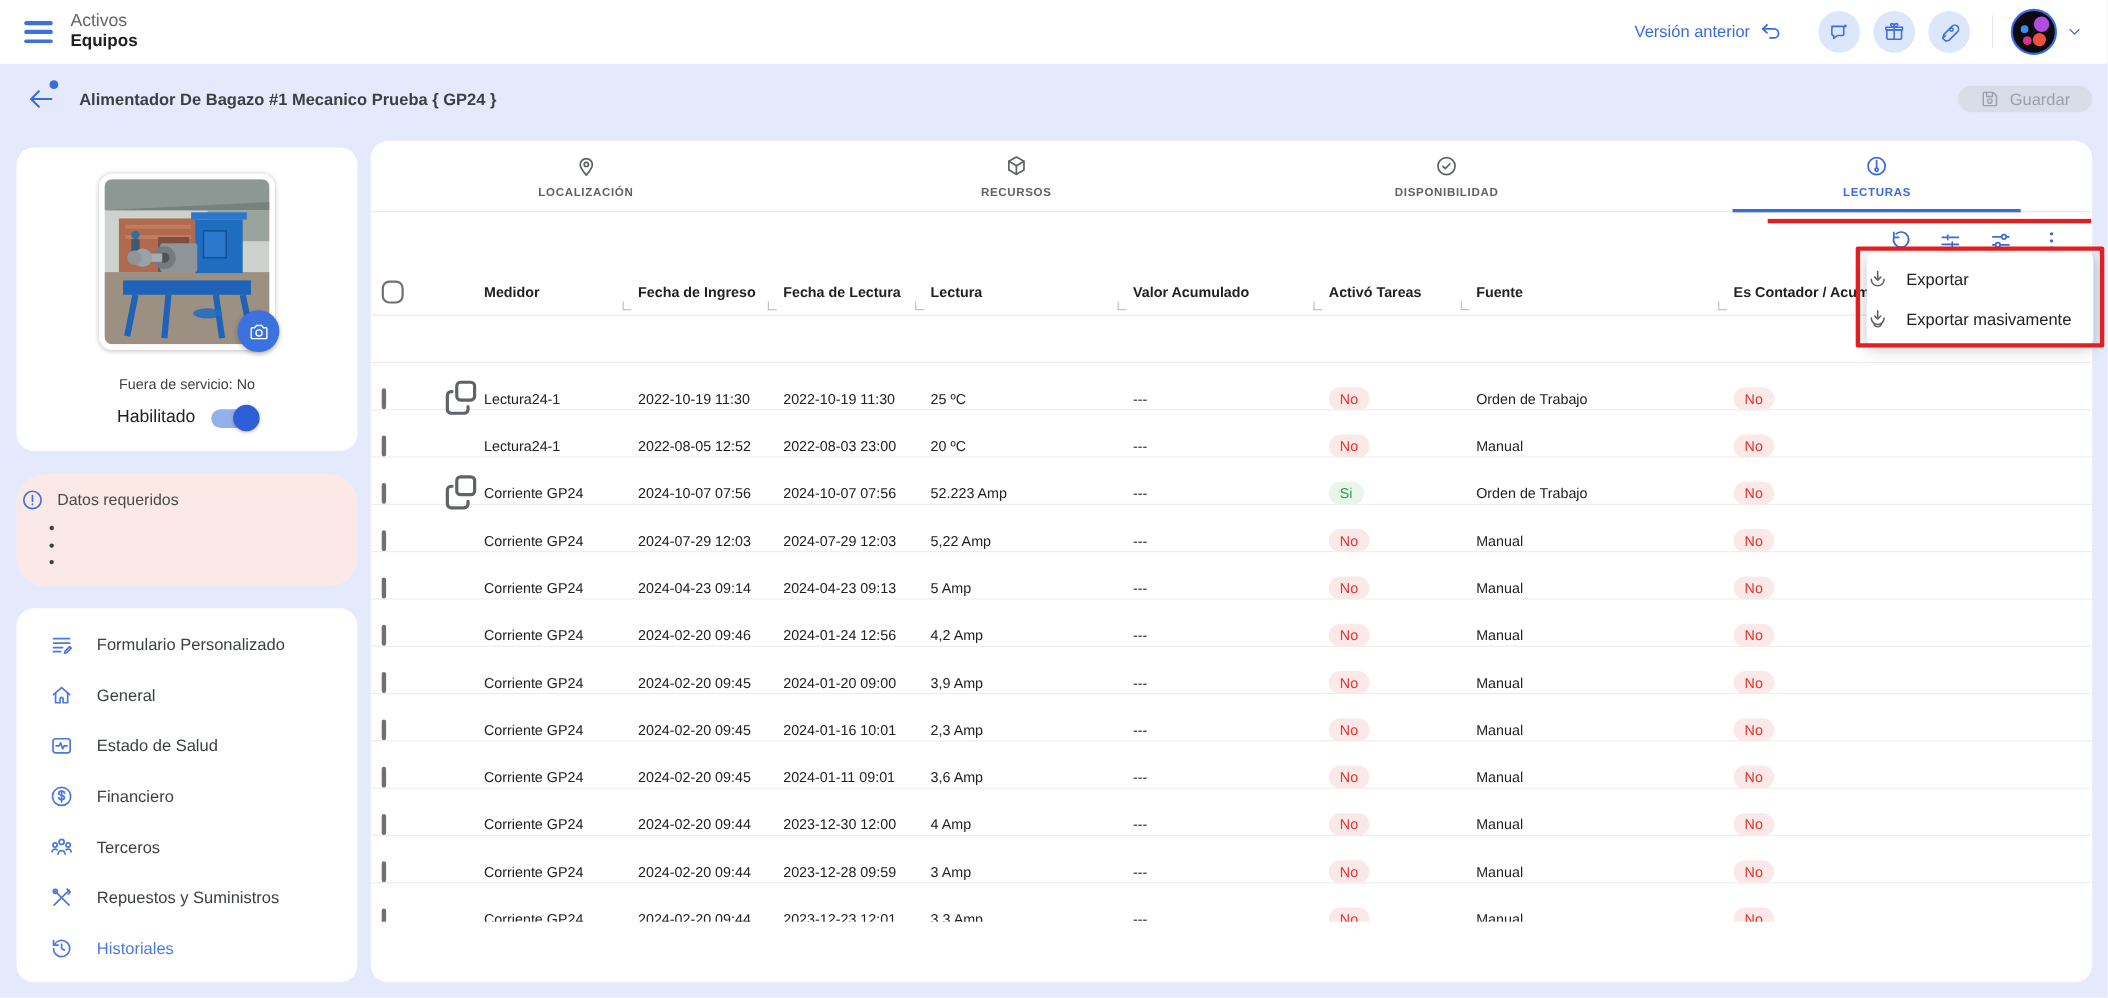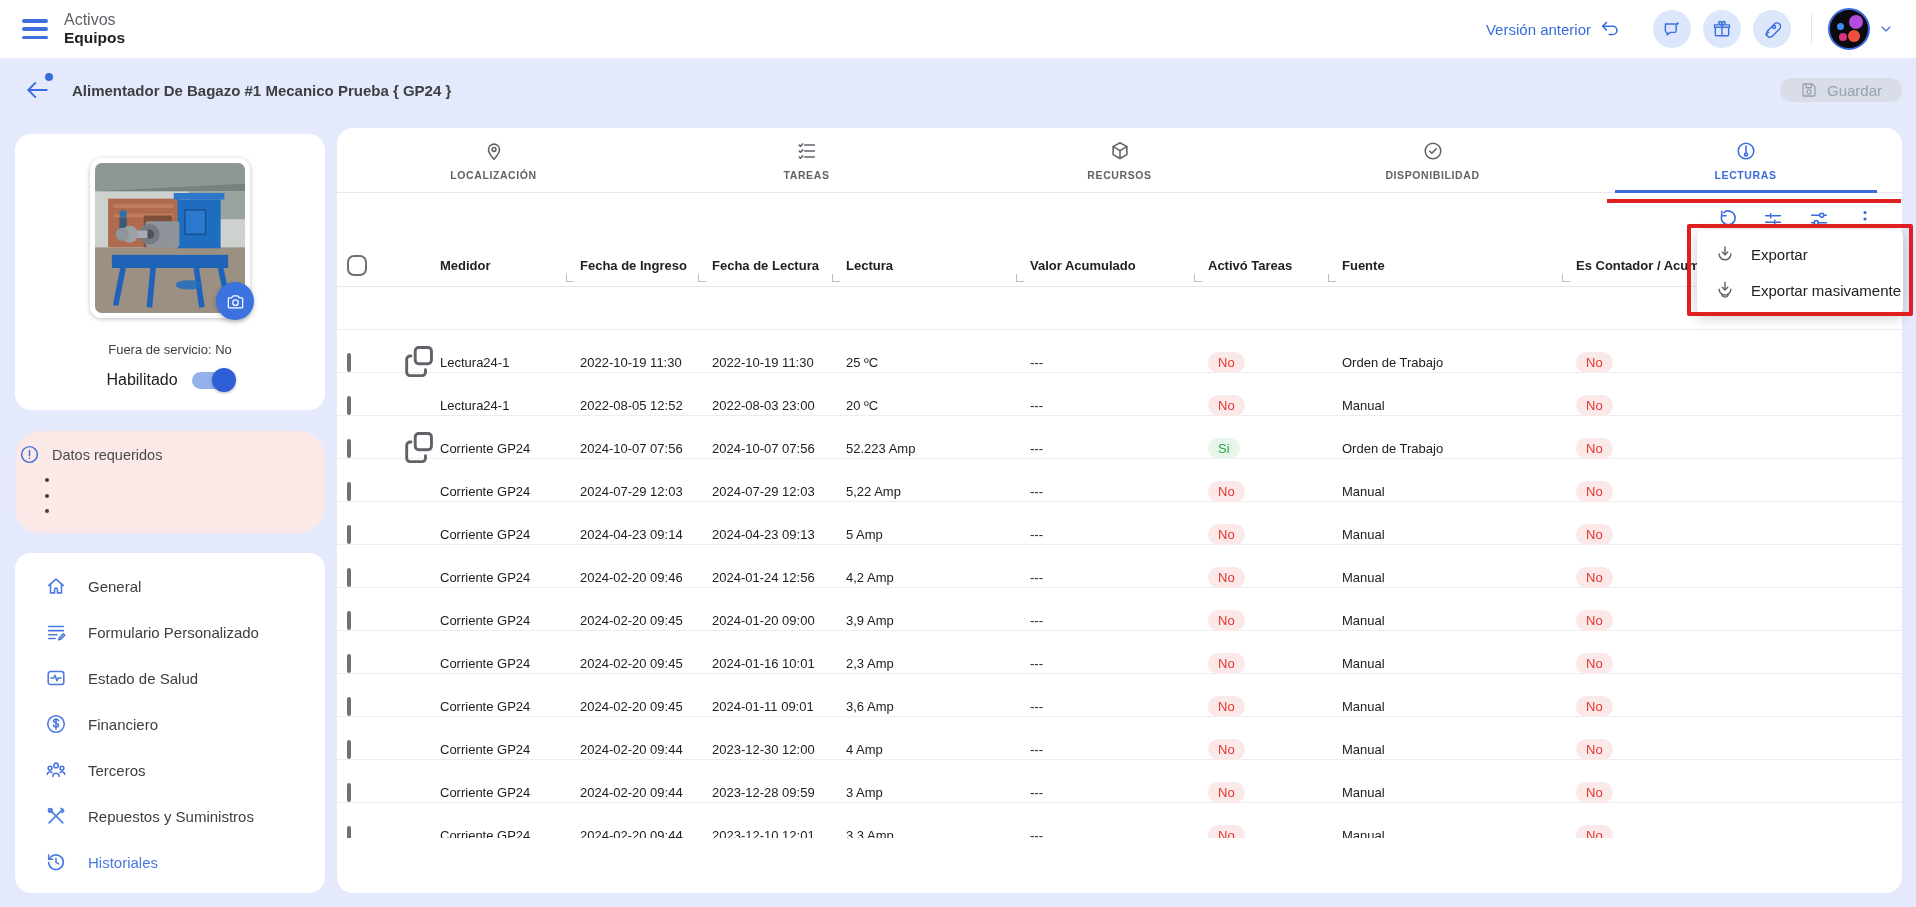"TAREAS" div.tab { html: <div> <span> <svg> <use></use> </svg> </span> <span>TAREAS</span> </div> -> none }
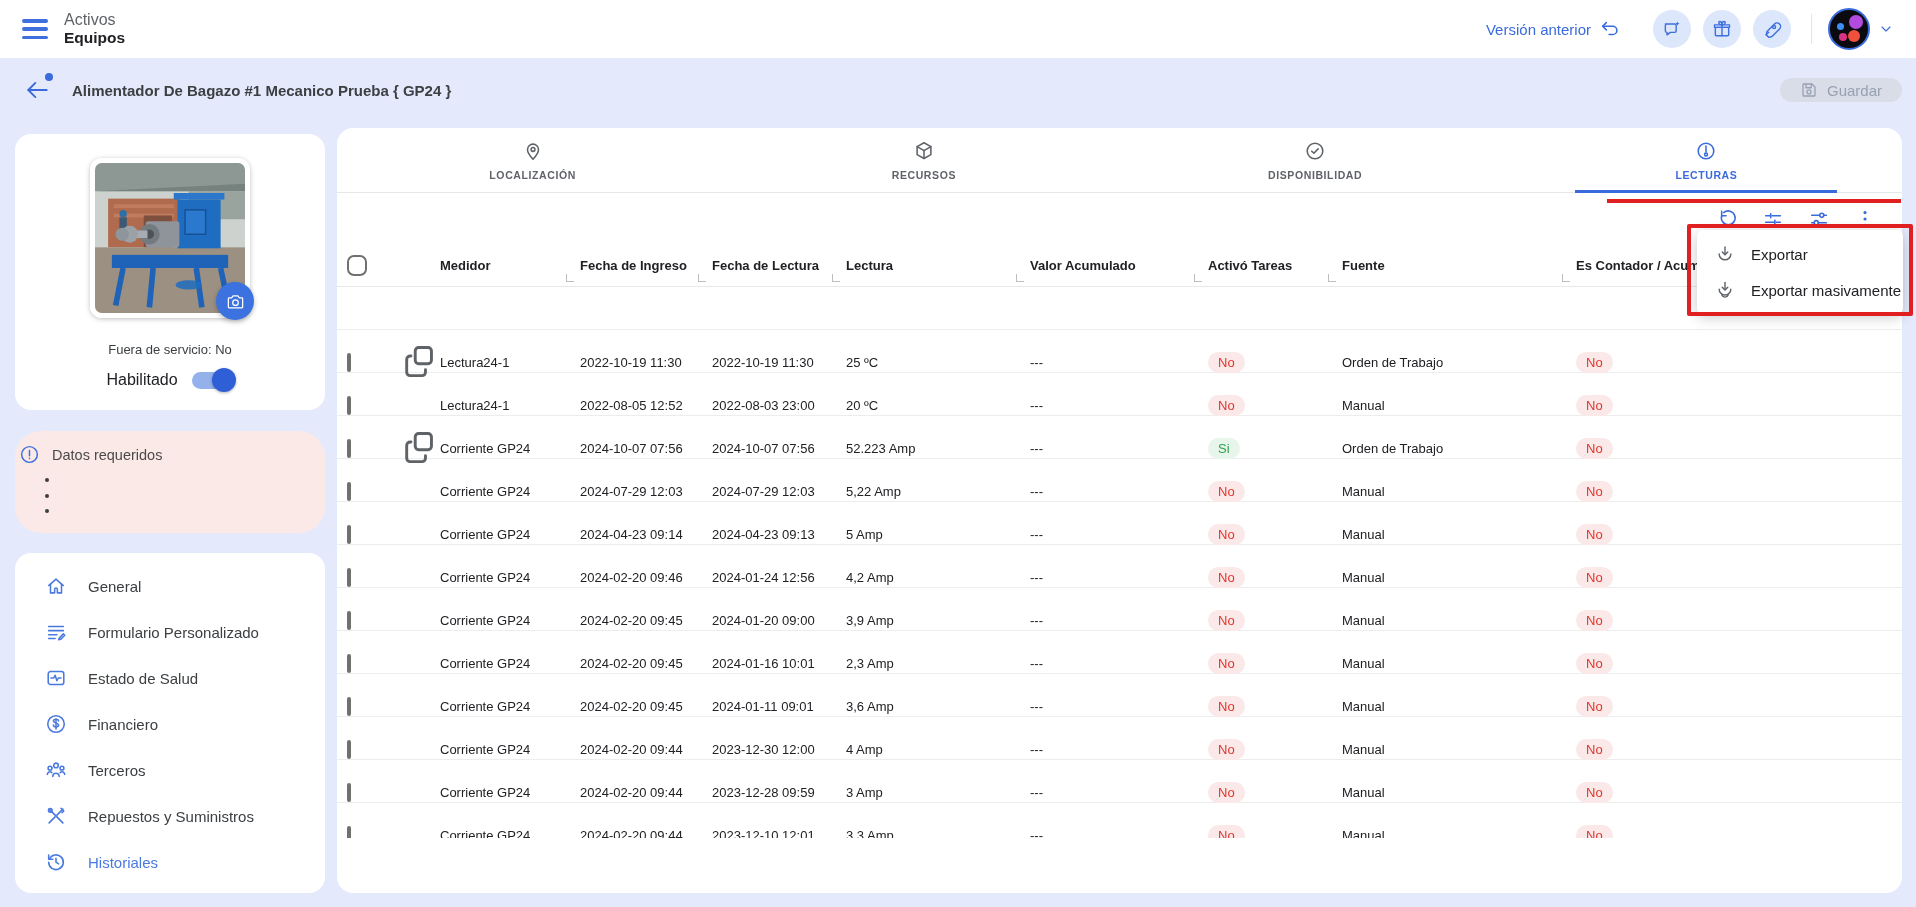"Exportar" .export-item { padding-left: 18px -> none }
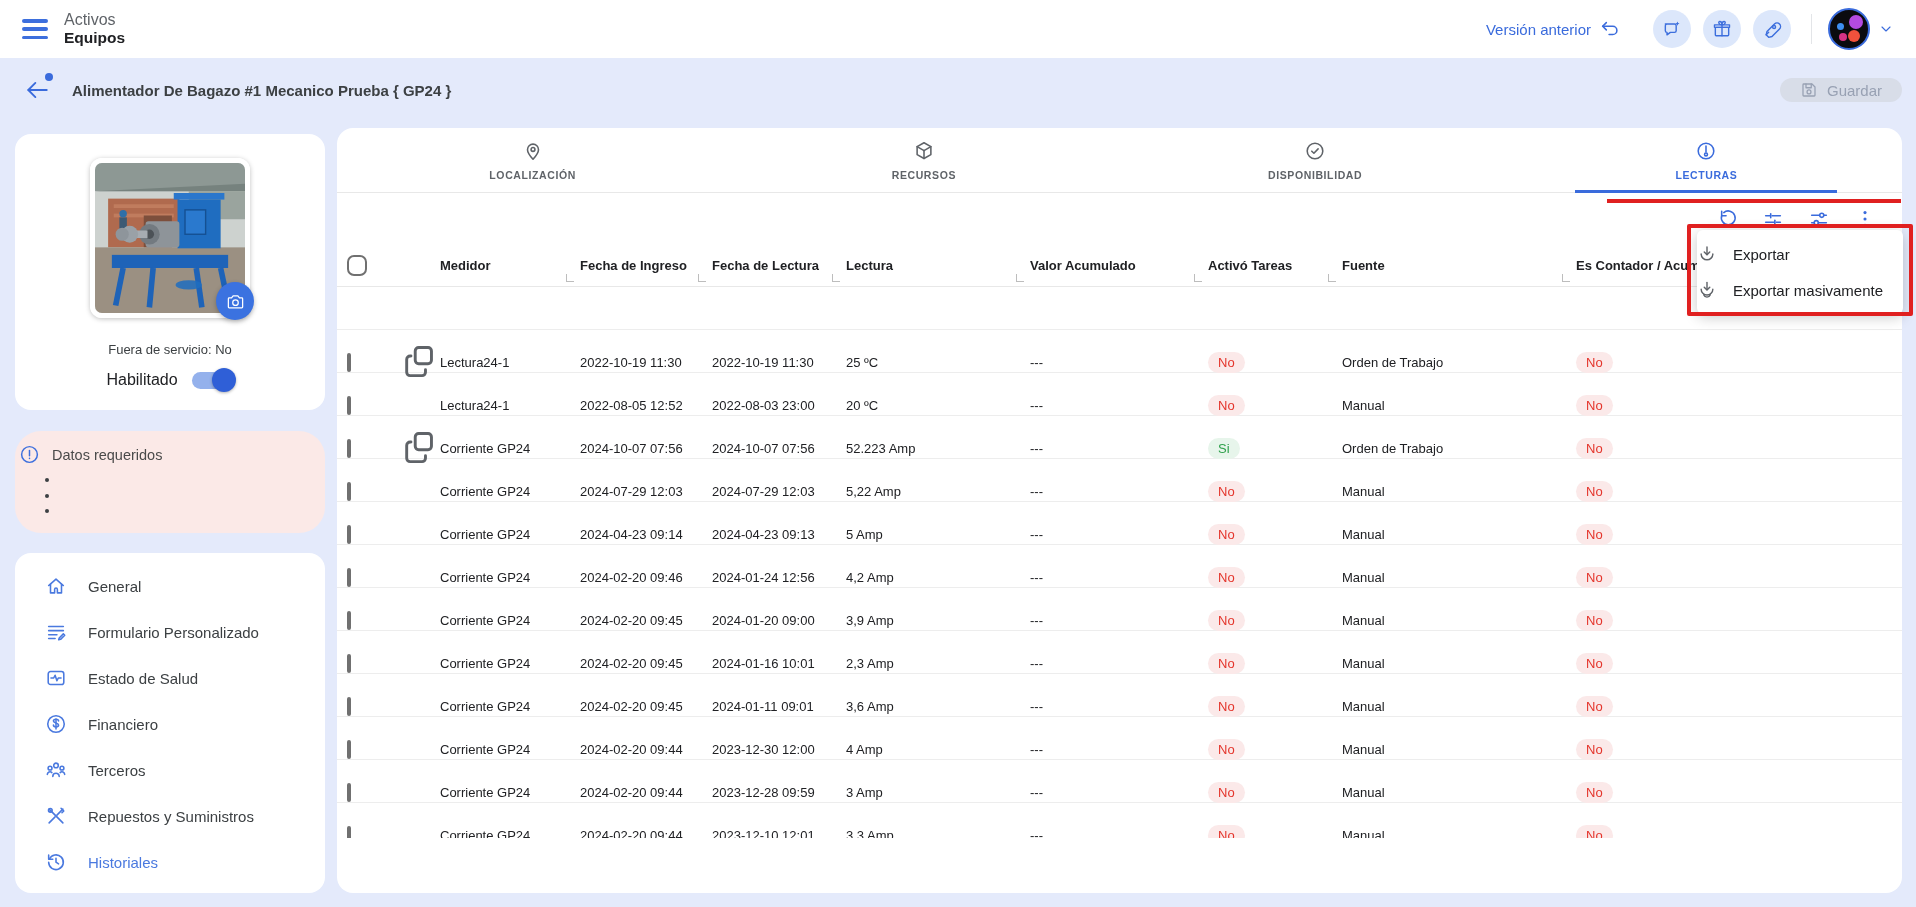"General" div.nav-item { order: before "Formulario Personalizado" -> after "Formulario Personalizado" }
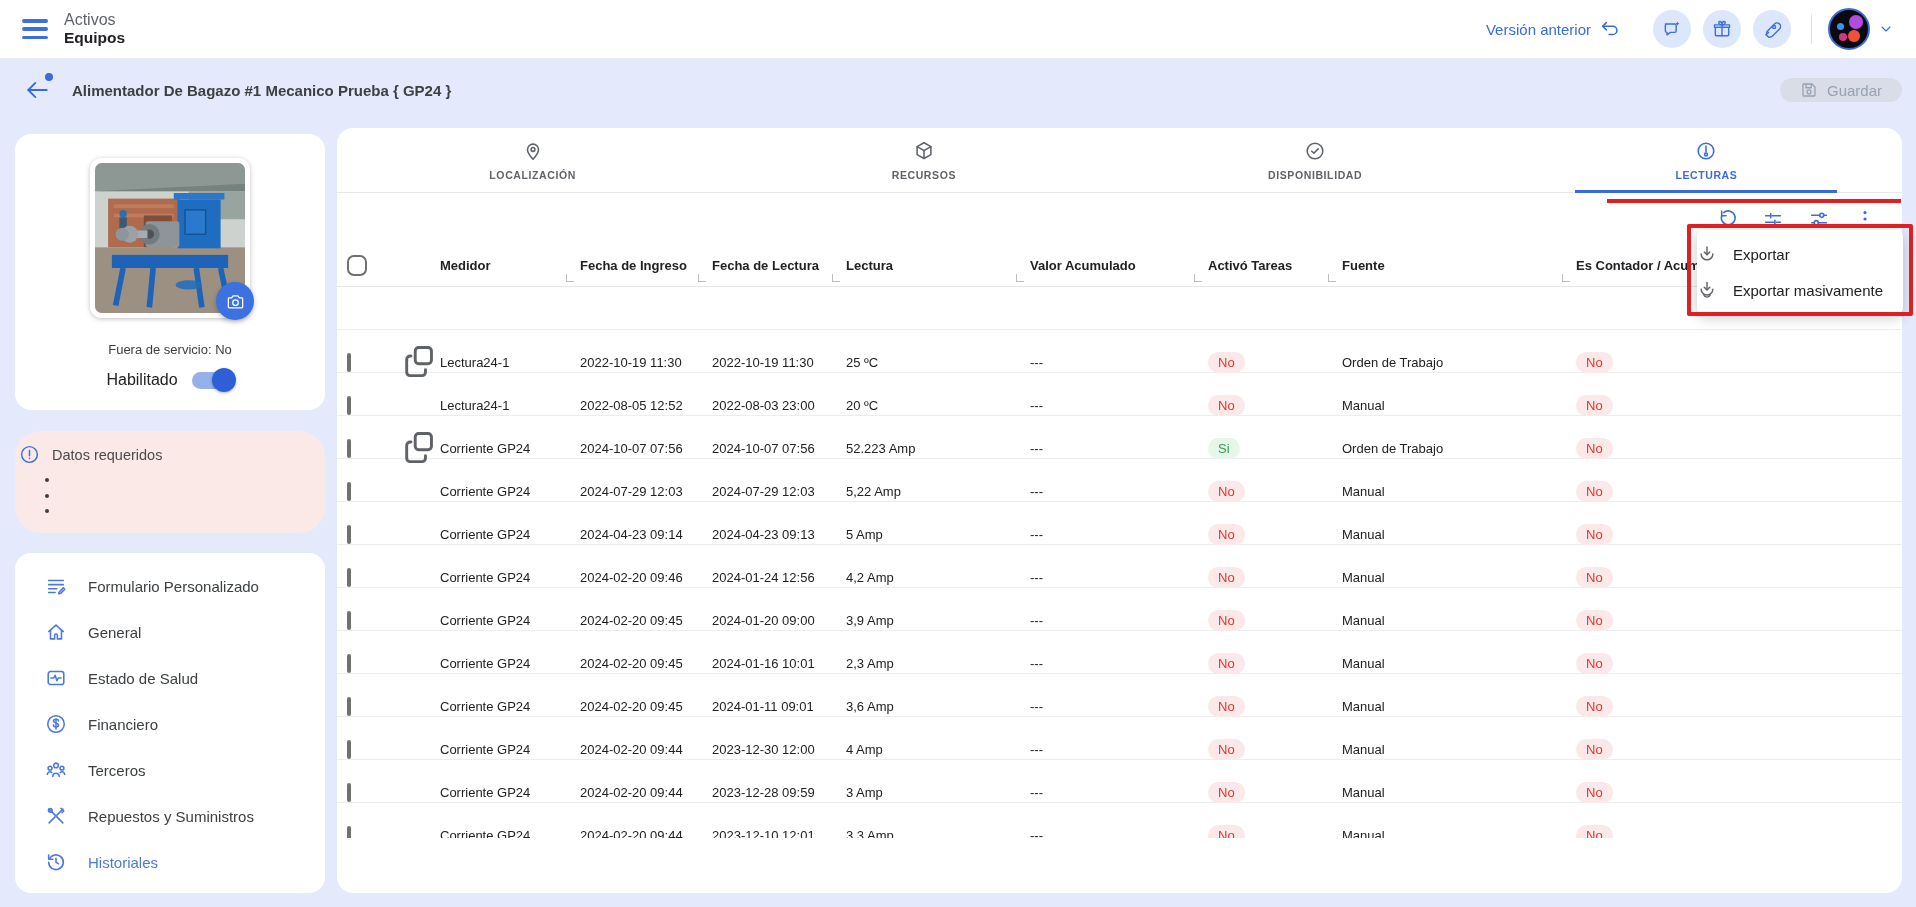"2023-12-10 12:01" div { text: 2023-12-10 -> 2023-12-23 }
